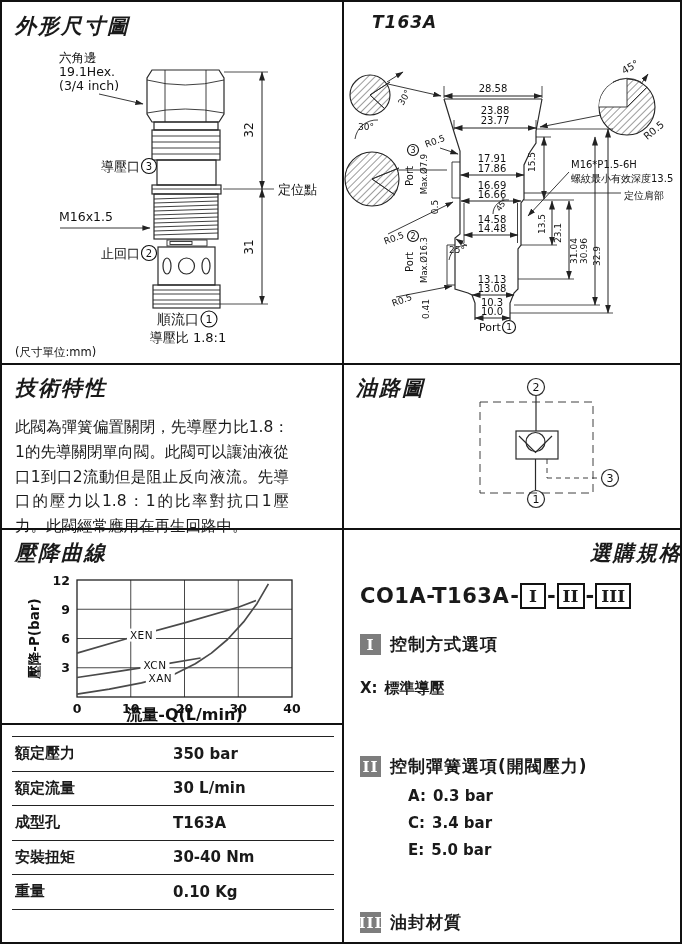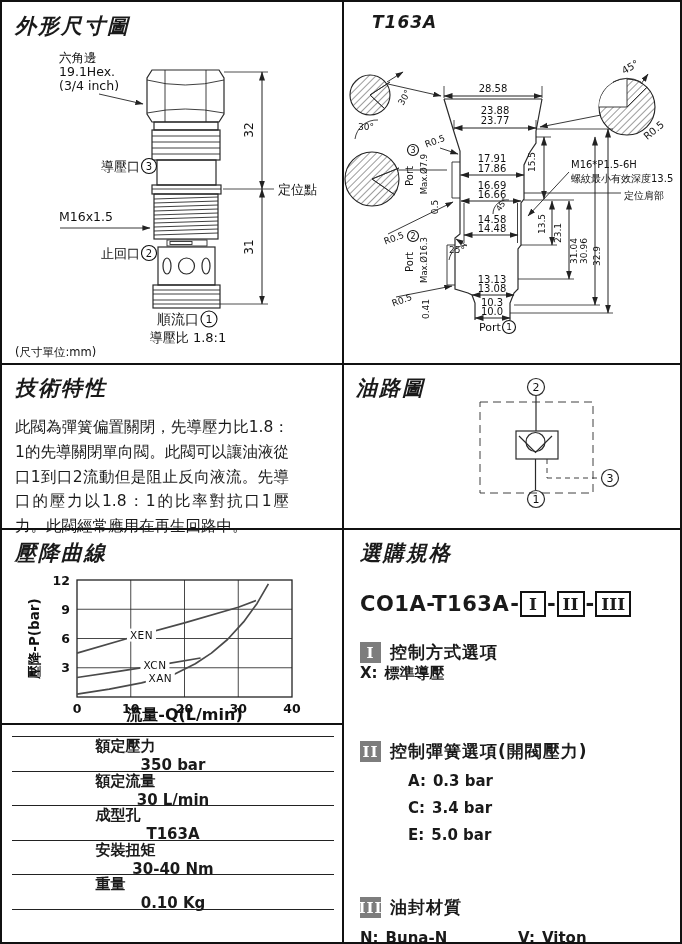"選購規格" div.panel-title { text-align: none -> right }
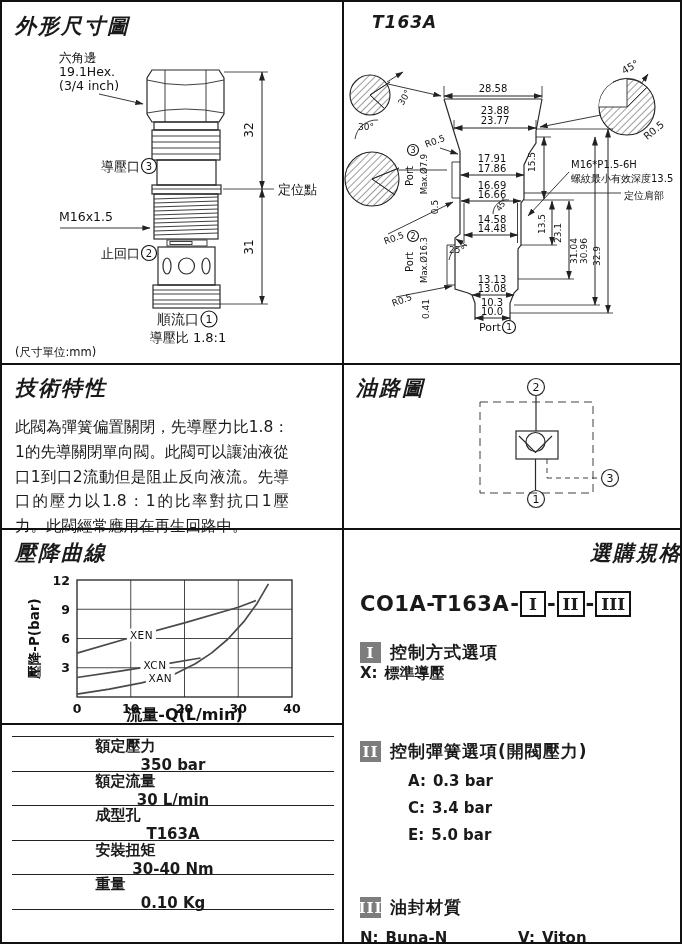"CO1A-T163A" .model-row { margin-top: 24px -> 16px }
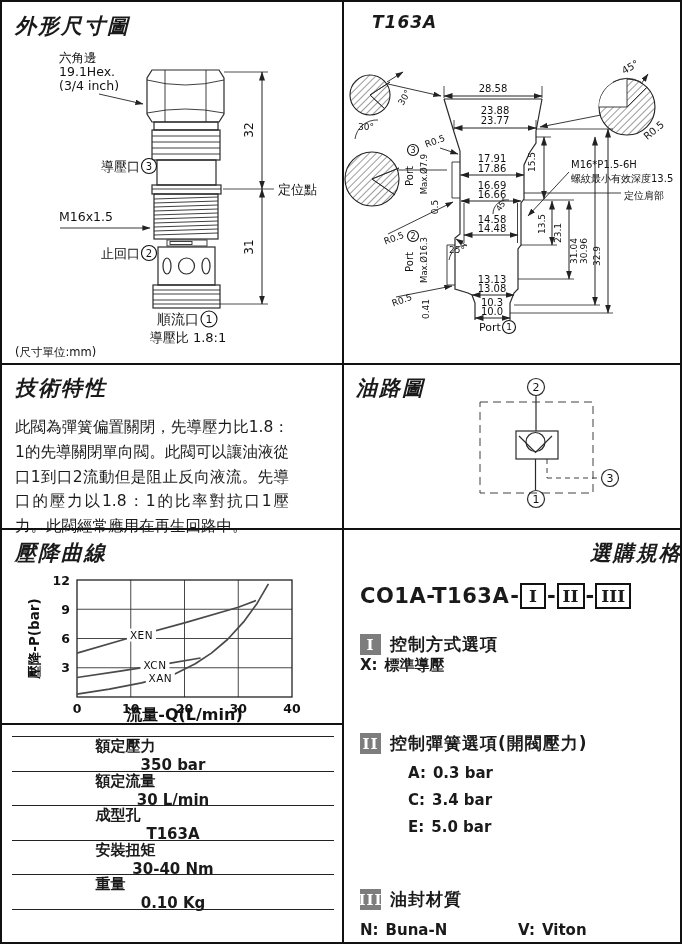"X: 標準導壓" .item1 { margin-top: 0 -> 23px }
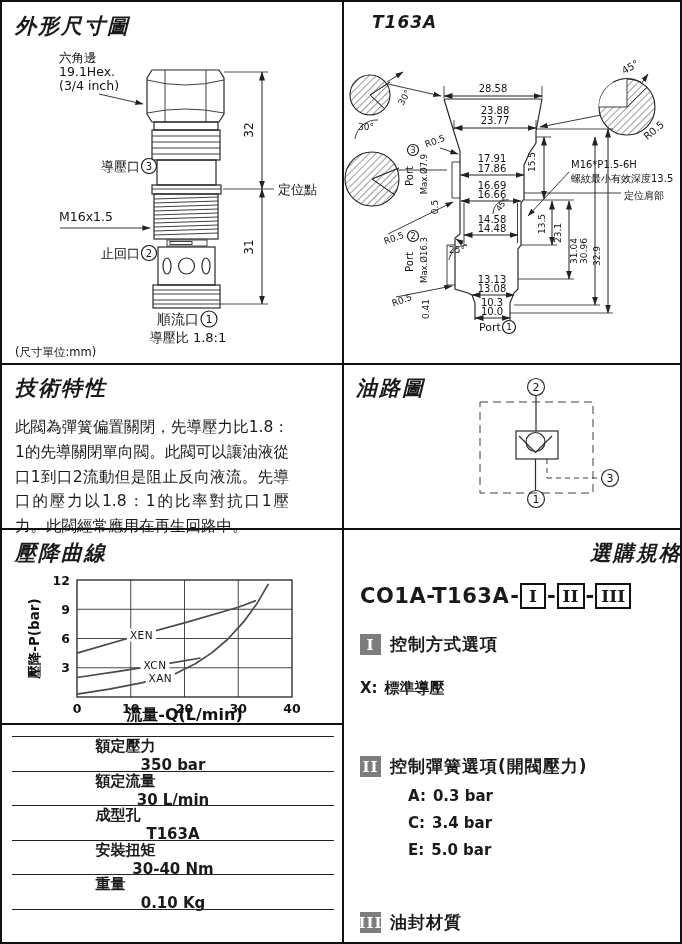"額定壓力" .prow { flex-direction: column -> none }
